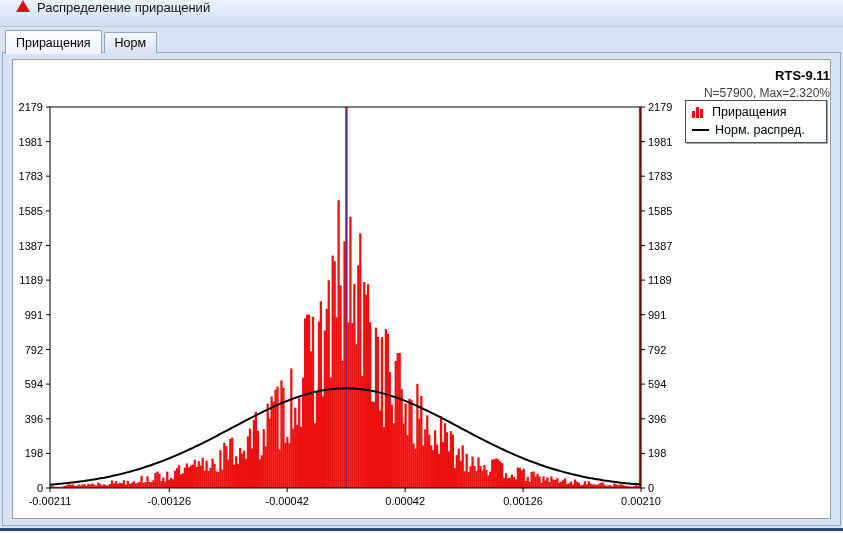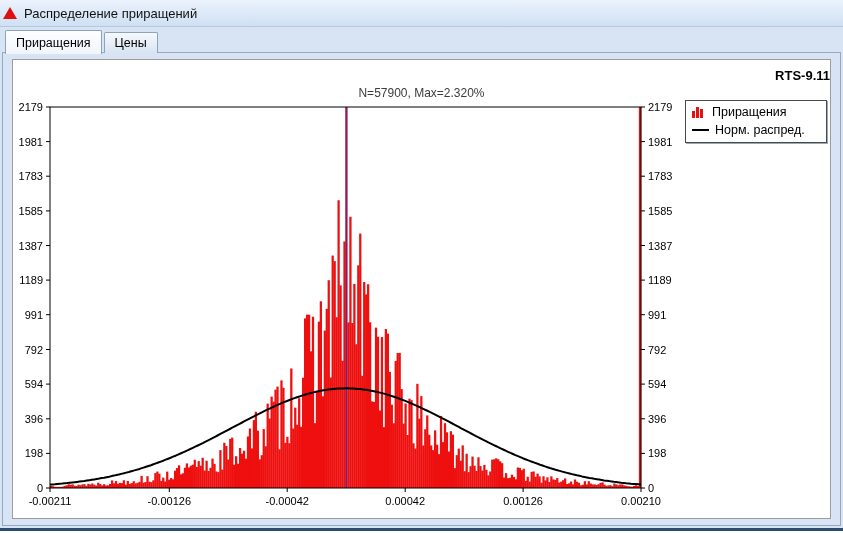"Распределение приращений" .titlebar { align-items: center -> none; padding-left: 3px -> 16px }
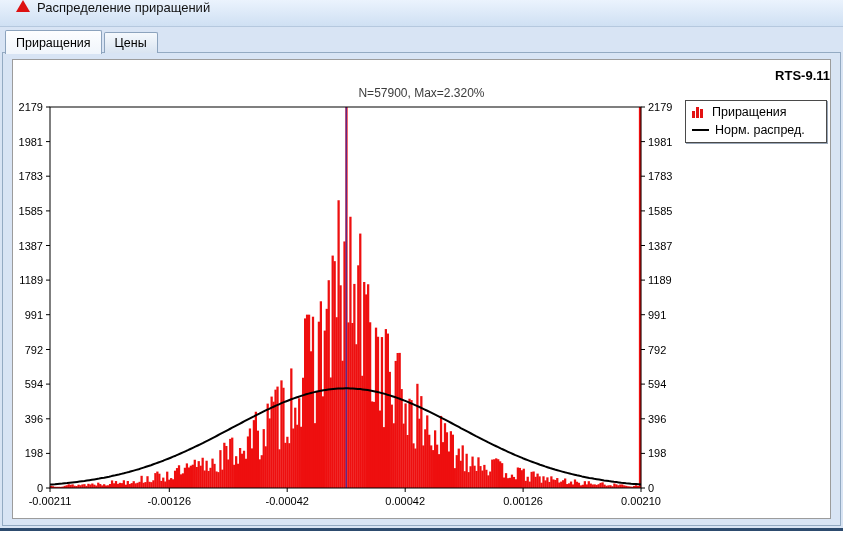"Цены" div.tab { text: Цены -> Норм }
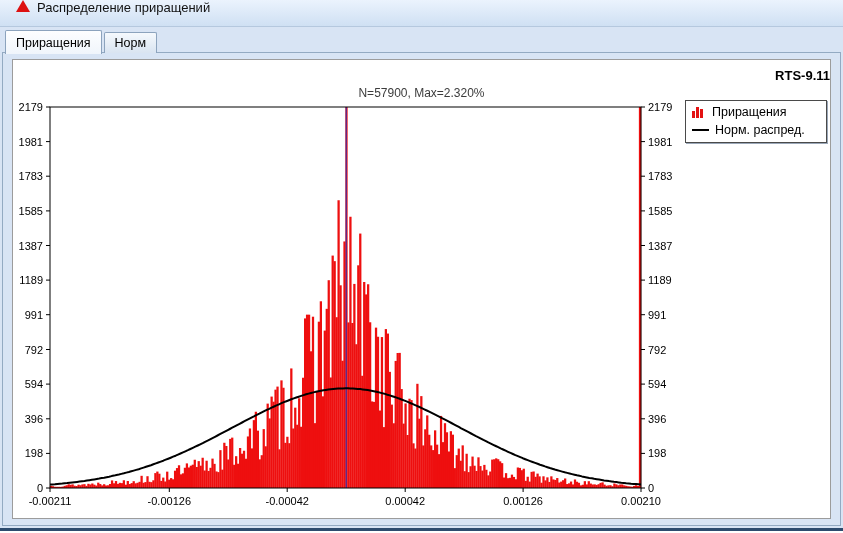"N=57900, Max=2.320%" .chart-subtitle { text-align: center -> right }
